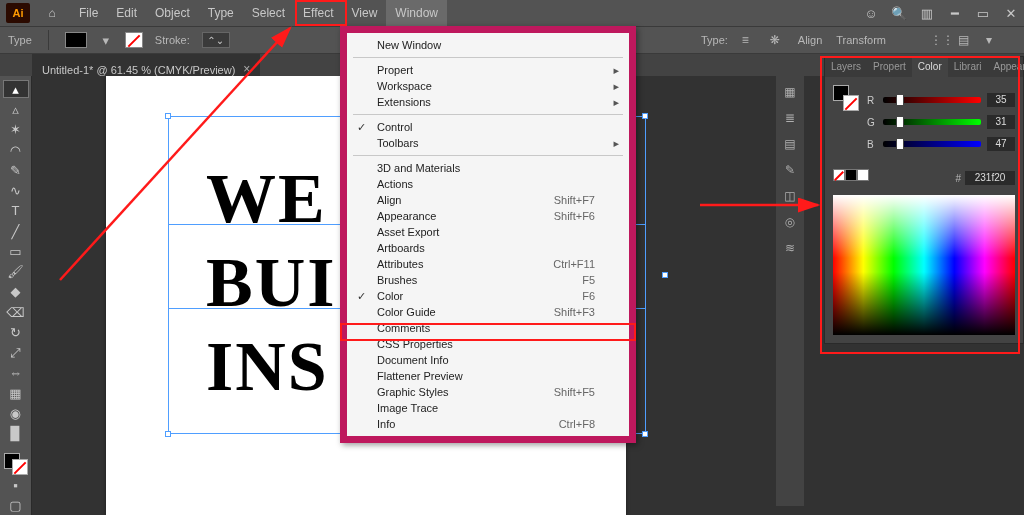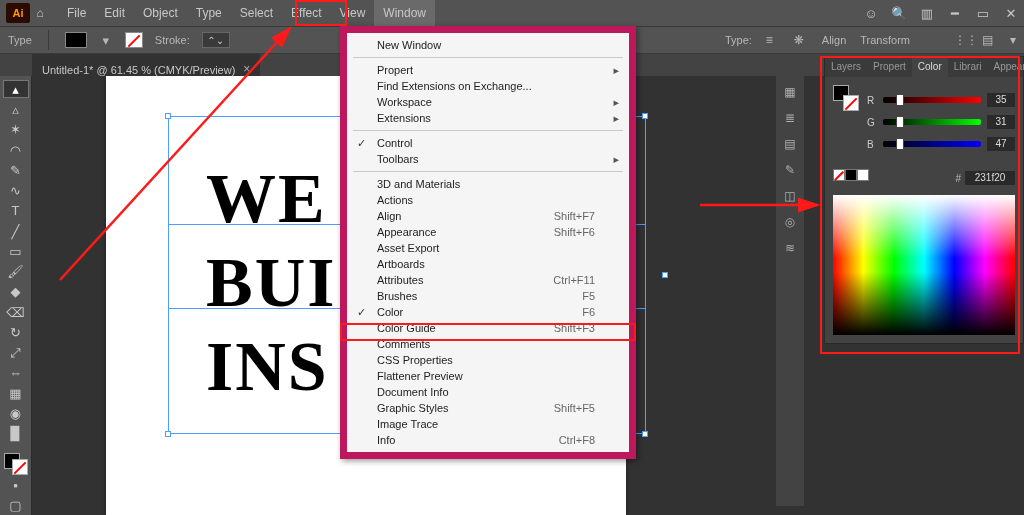"Ai" .logo { margin-right: 2px -> 14px }
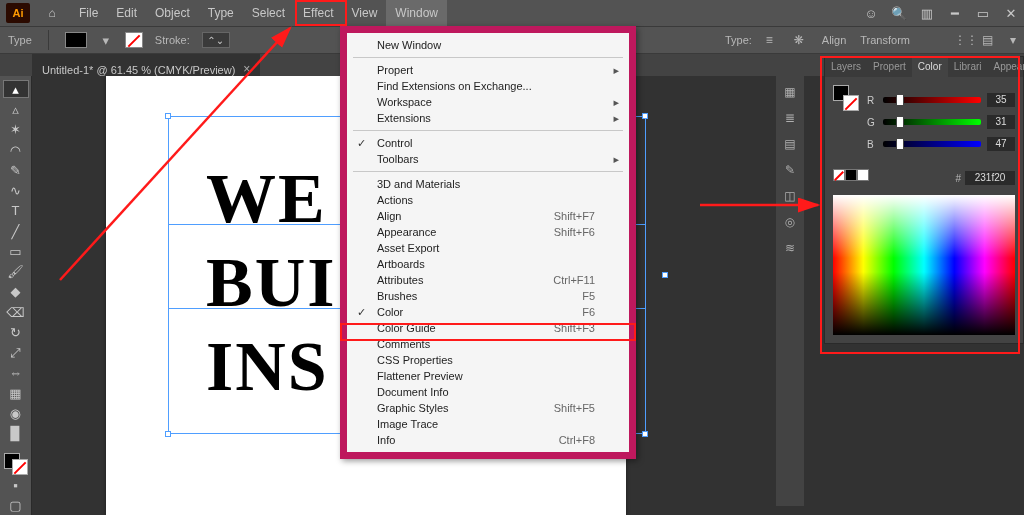"Type:" .opt-group-right { right: 0 -> 24px }
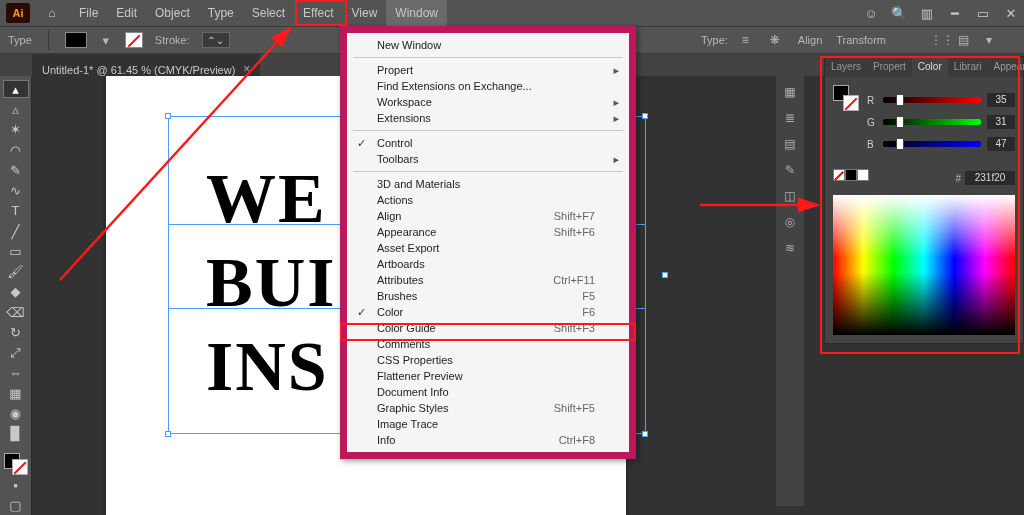"Find Extensions on Exchange..." div.dd-item { html: <div> <span>Find Extensions on Exchange...</span> </div> -> none }
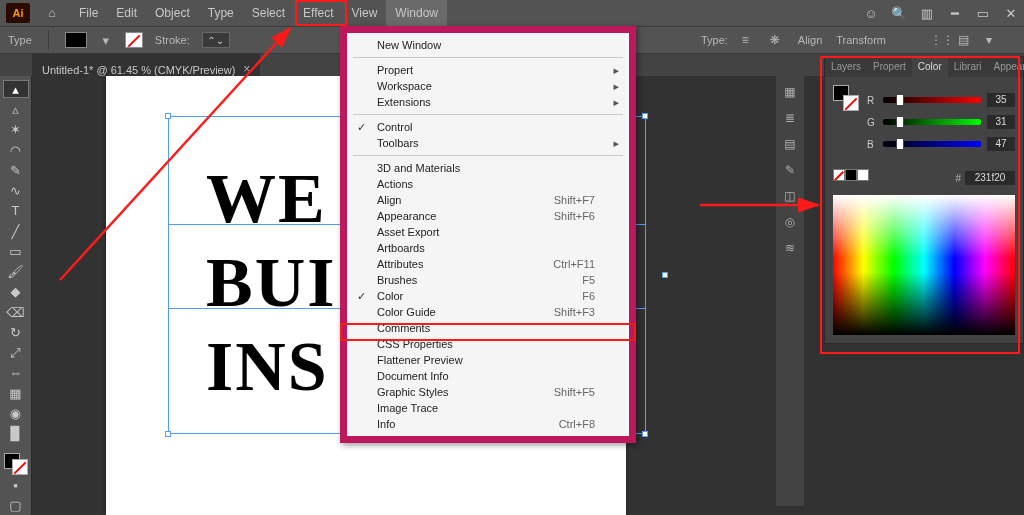"Flattener Preview" div.dd-item { order: before "Document Info" -> after "Document Info" }
